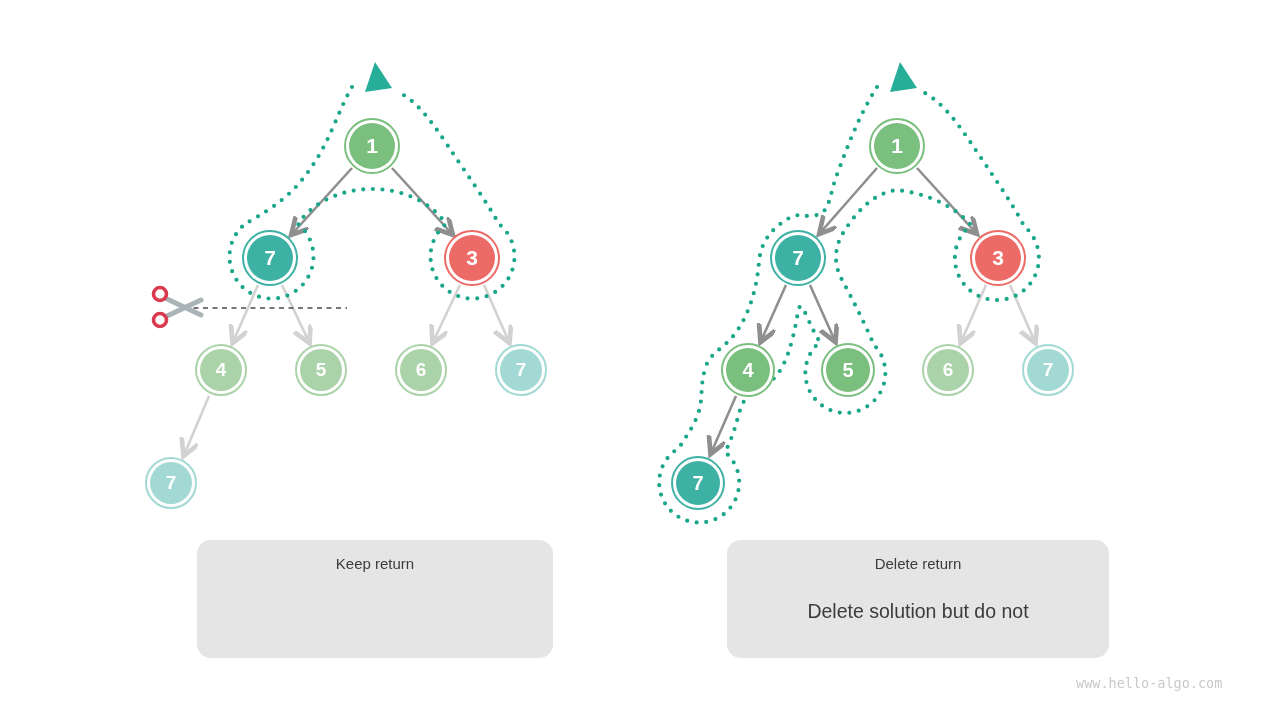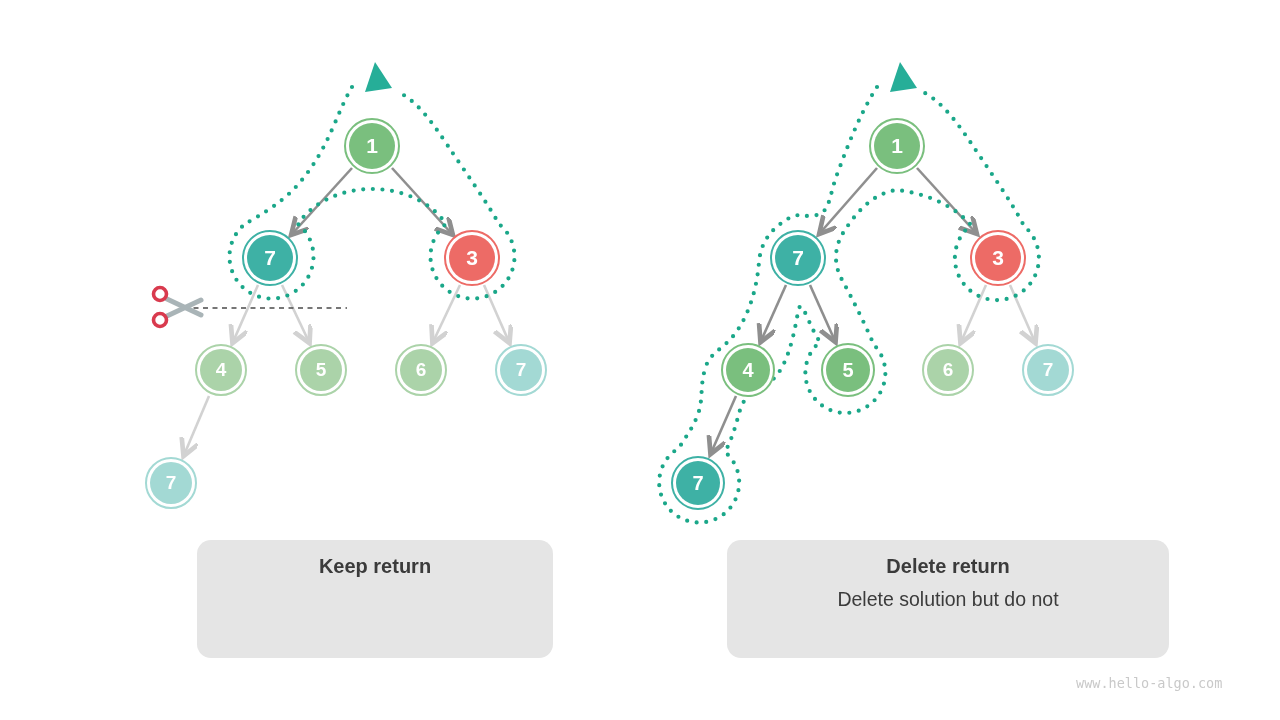"Keep return" .caption .title { font-size: 20px -> 15px; font-weight: 700 -> 400; margin-bottom: 7px -> 25px }
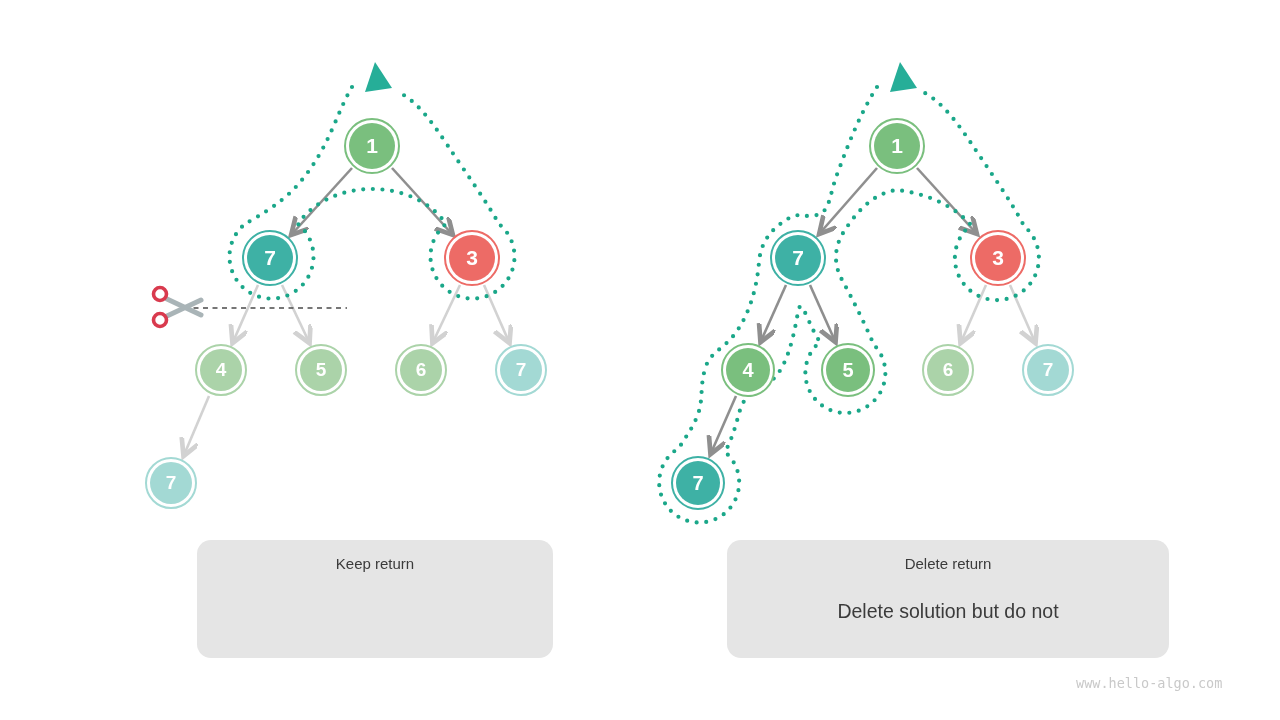"Delete return" .caption-right { width: 442px -> 382px }
